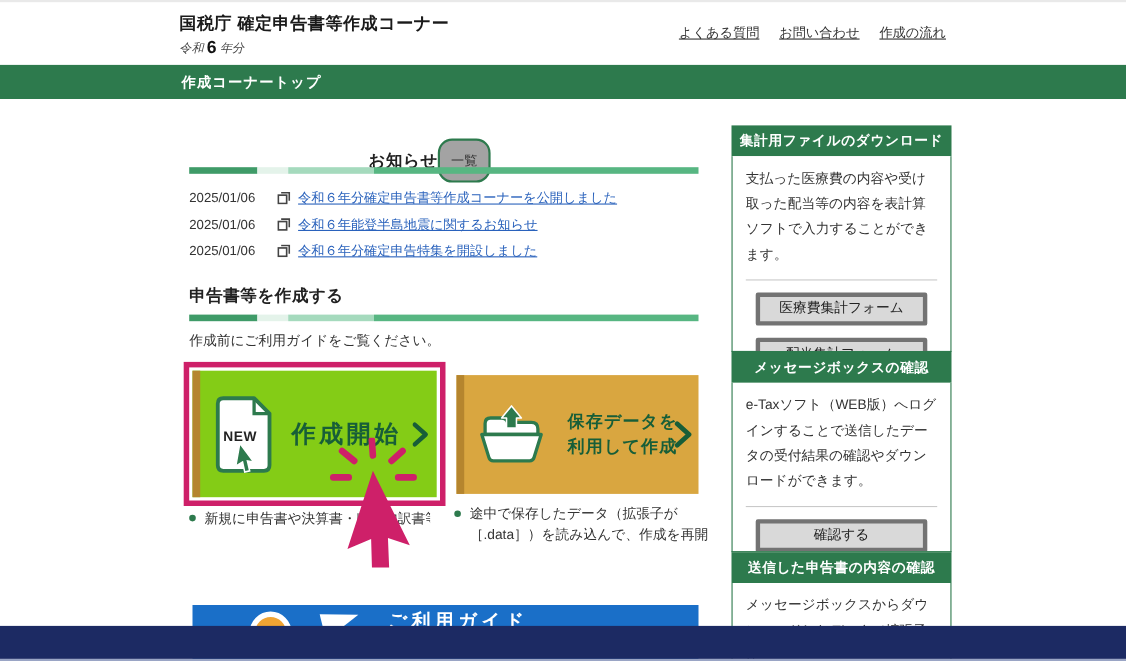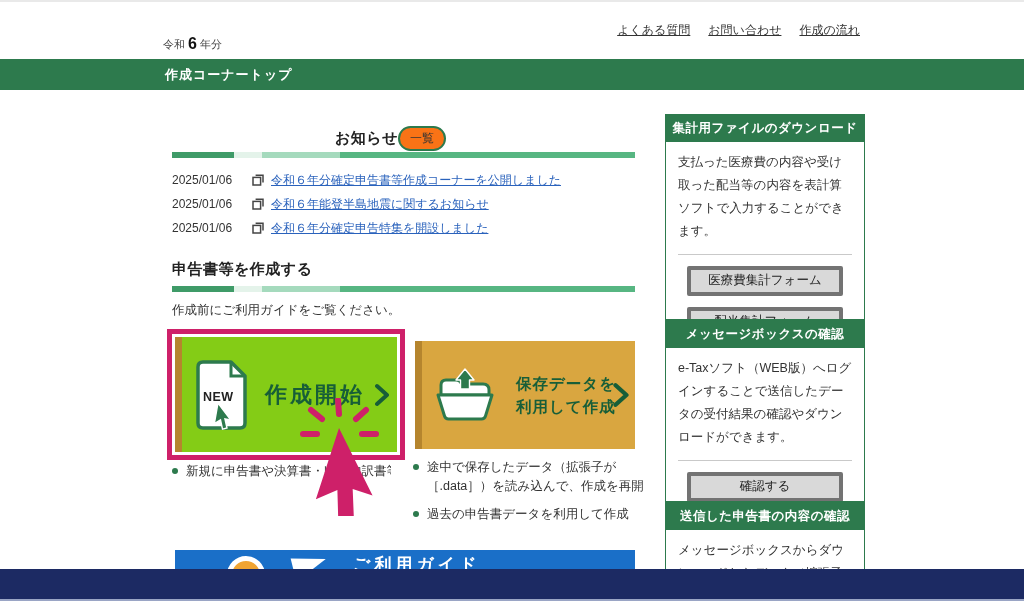"国税庁 確定申告書等作成コーナー" div.hdr-title { html: none -> <div>国税庁 確定申告書等作成コーナー</div> }
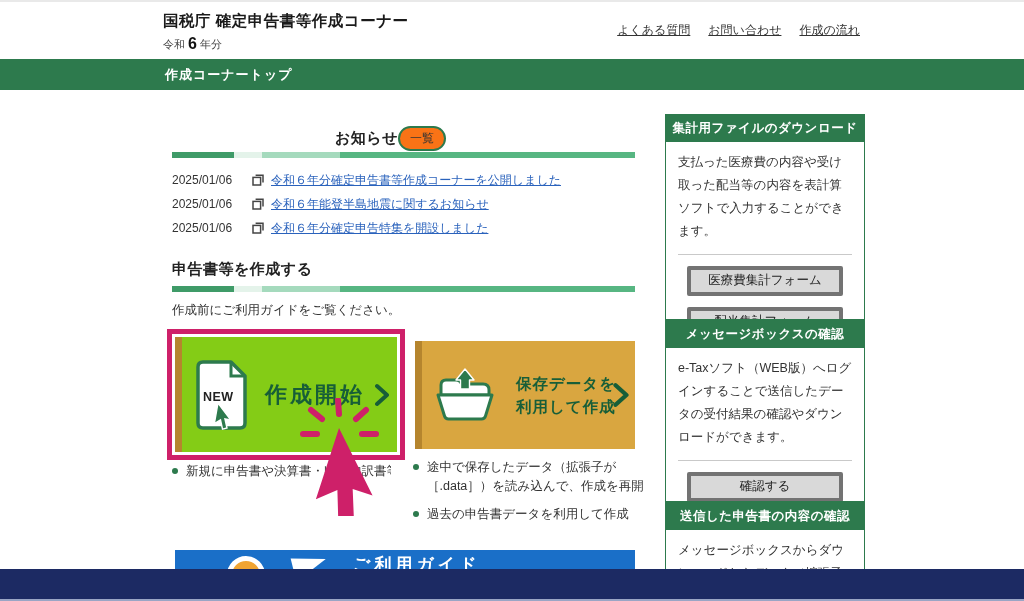"令和" .hdr-year .era, .hdr-year .suf { font-style: none -> italic }
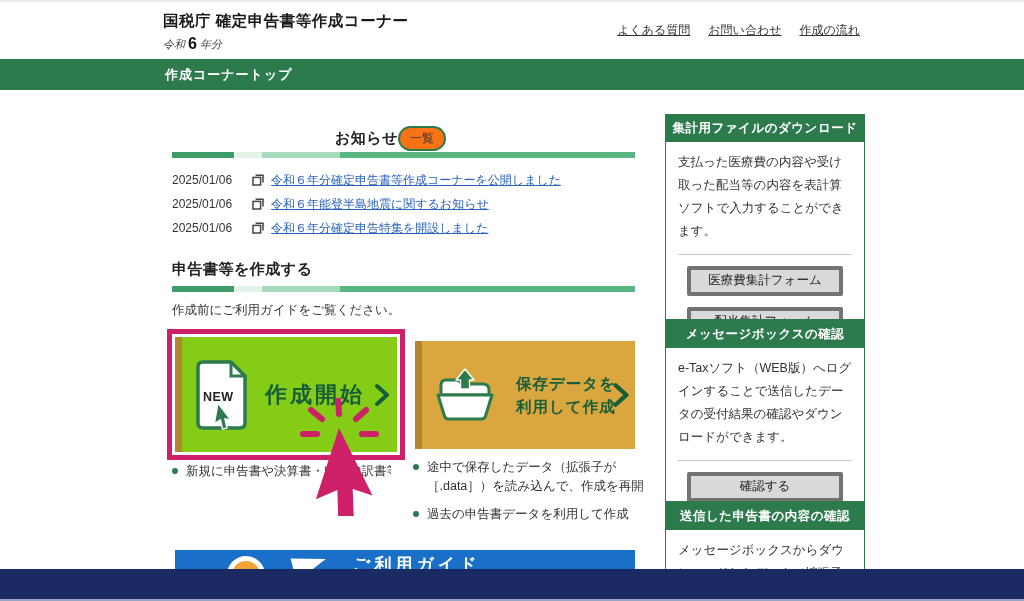"一覧" .pill { background: #f97316 -> #a3a3a3; height: 25px -> 40px }
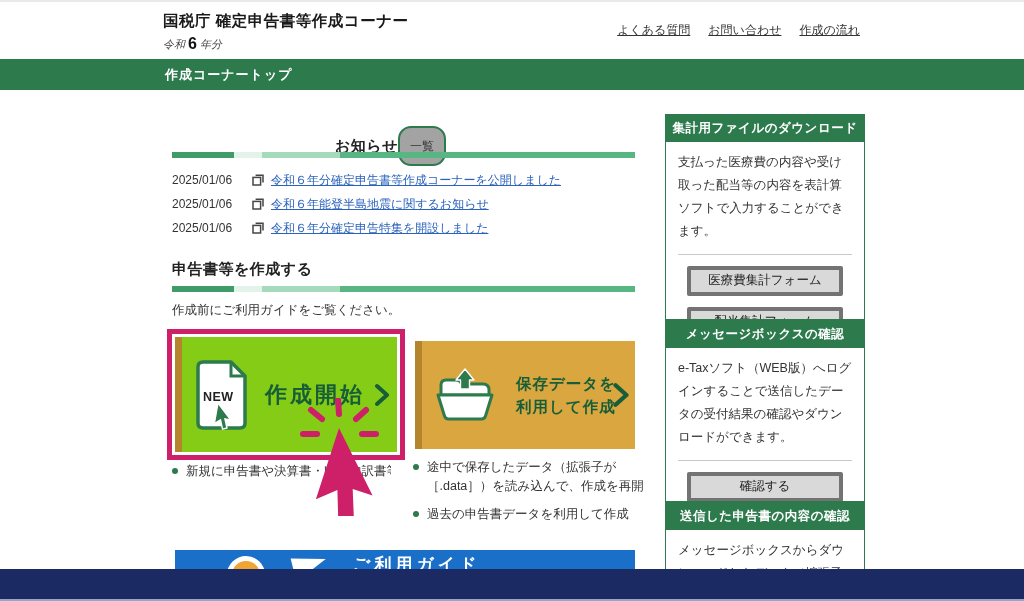"過去の申告書データを利用して作成" div.bullet { html: <div> <span></span> <span>過去の申告書データを利用して作成</span> </div> -> none }
